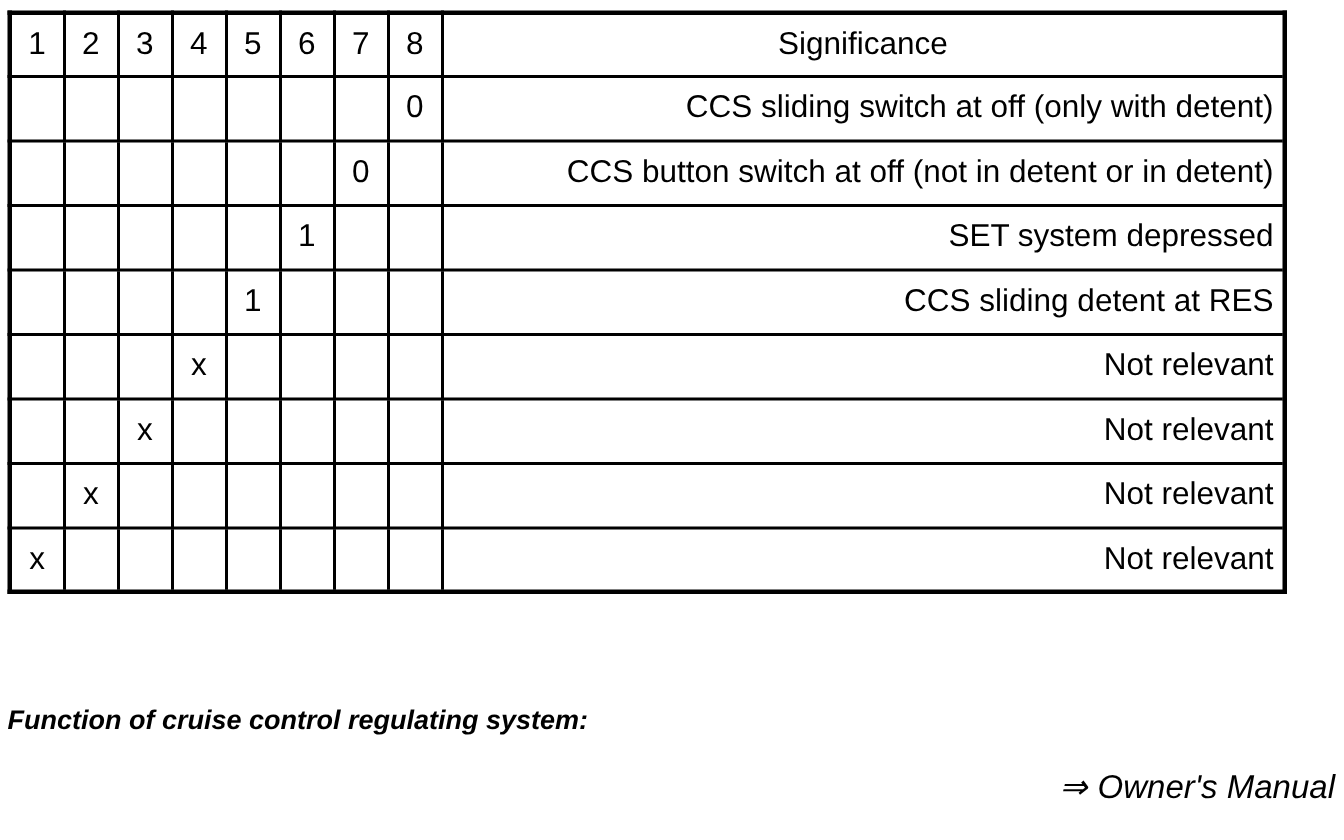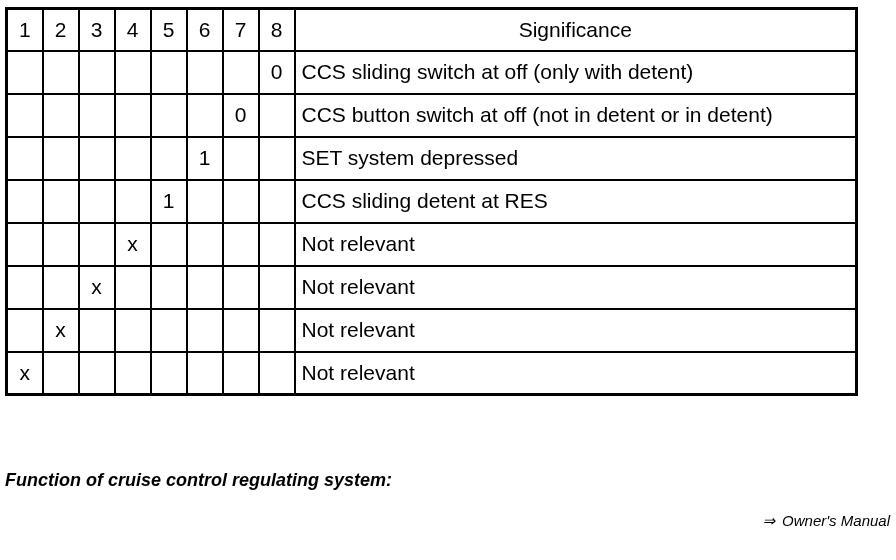"CCS sliding switch at off" td.sig { text-align: left -> right }
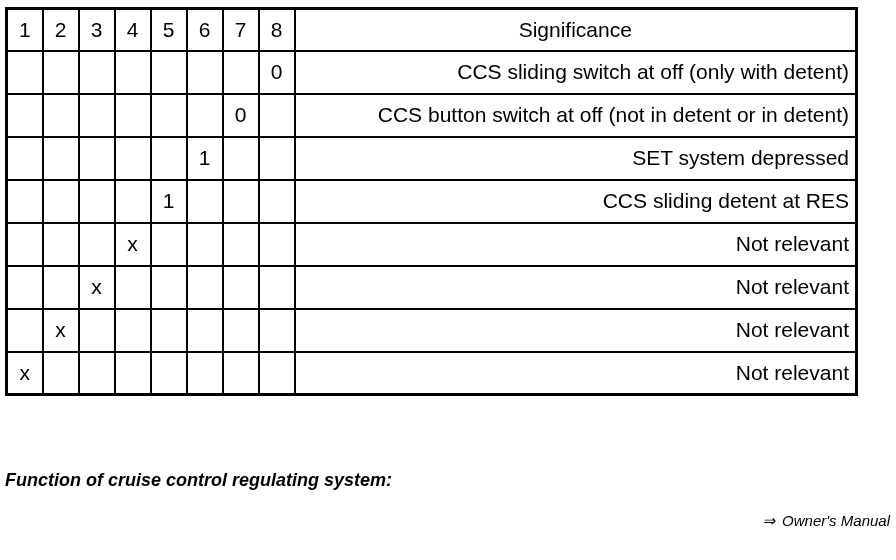"⇒ Owner's Manual" .manual-ref { font-size: 15px -> 22px }
